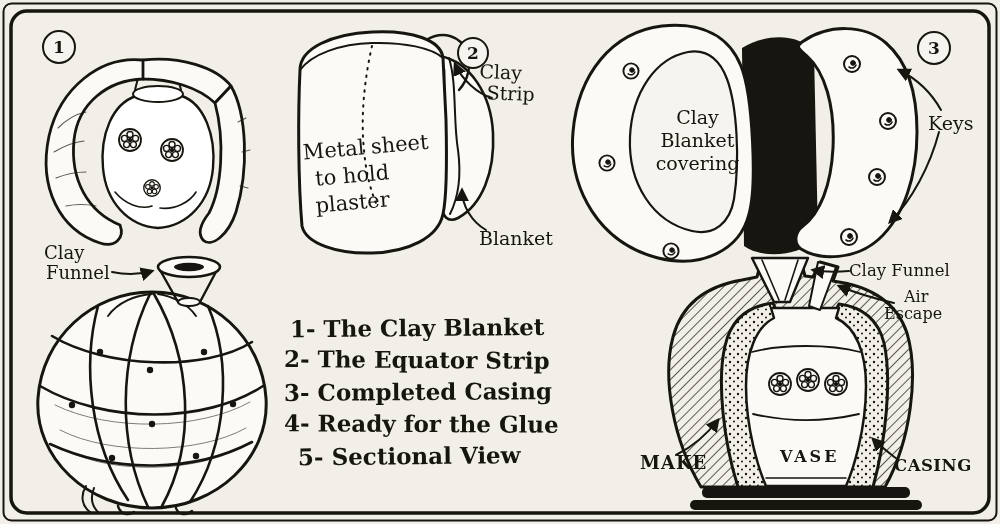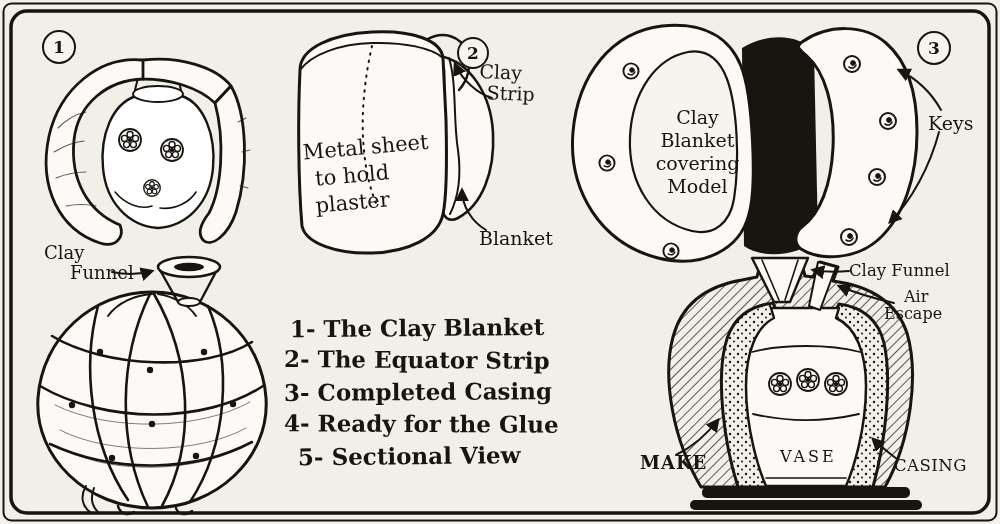"Model" span.line { html: <span>Model</span> -> none }
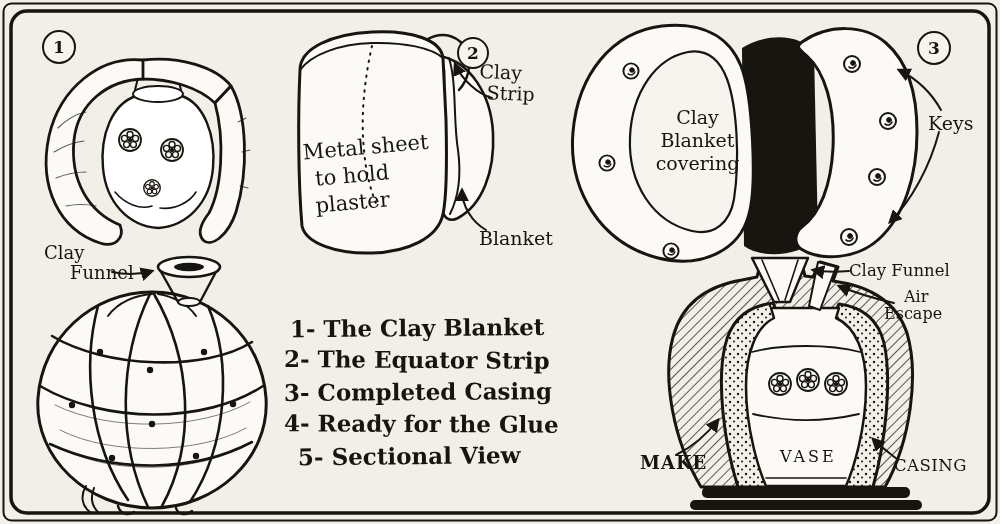"Funnel" span.line { margin-left: 28px -> 4px }
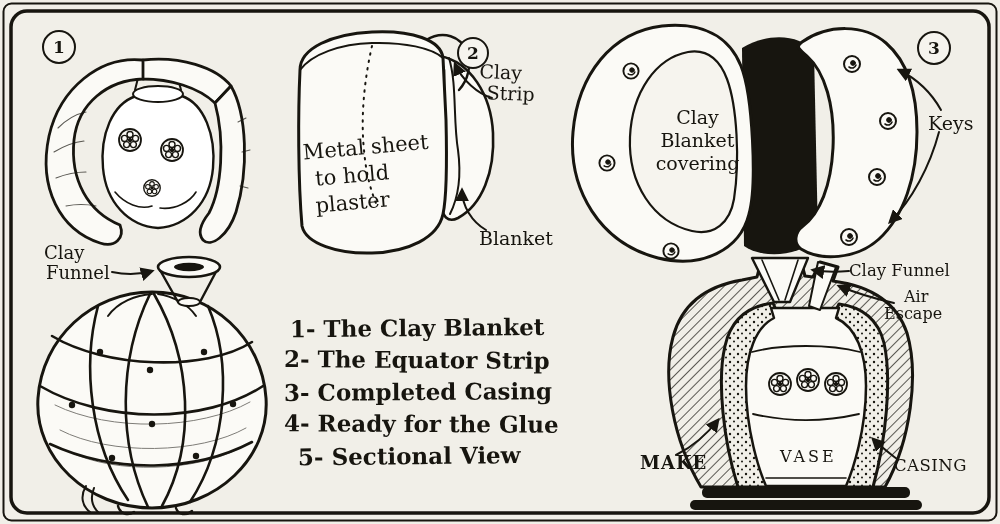"VASE" div.lbl { font-weight: 400 -> 700 }
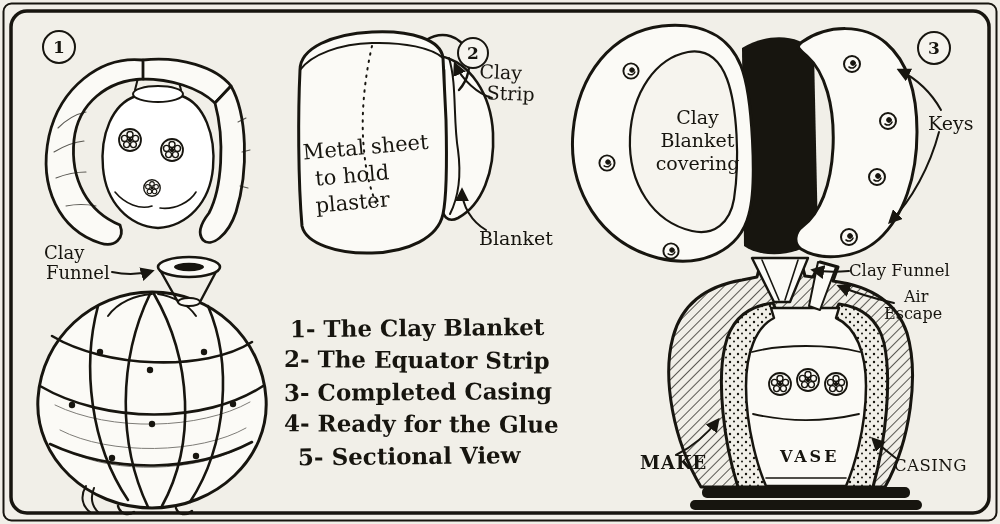"CASING" div.lbl { font-weight: 400 -> 700 }
